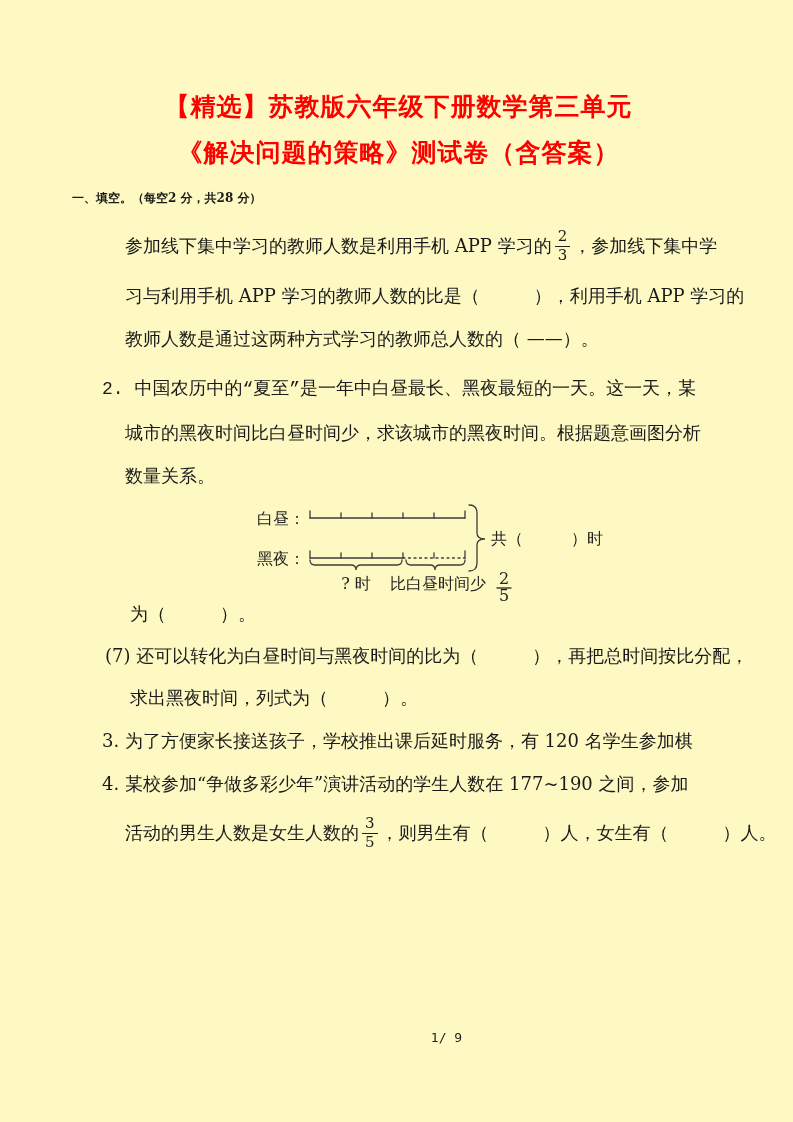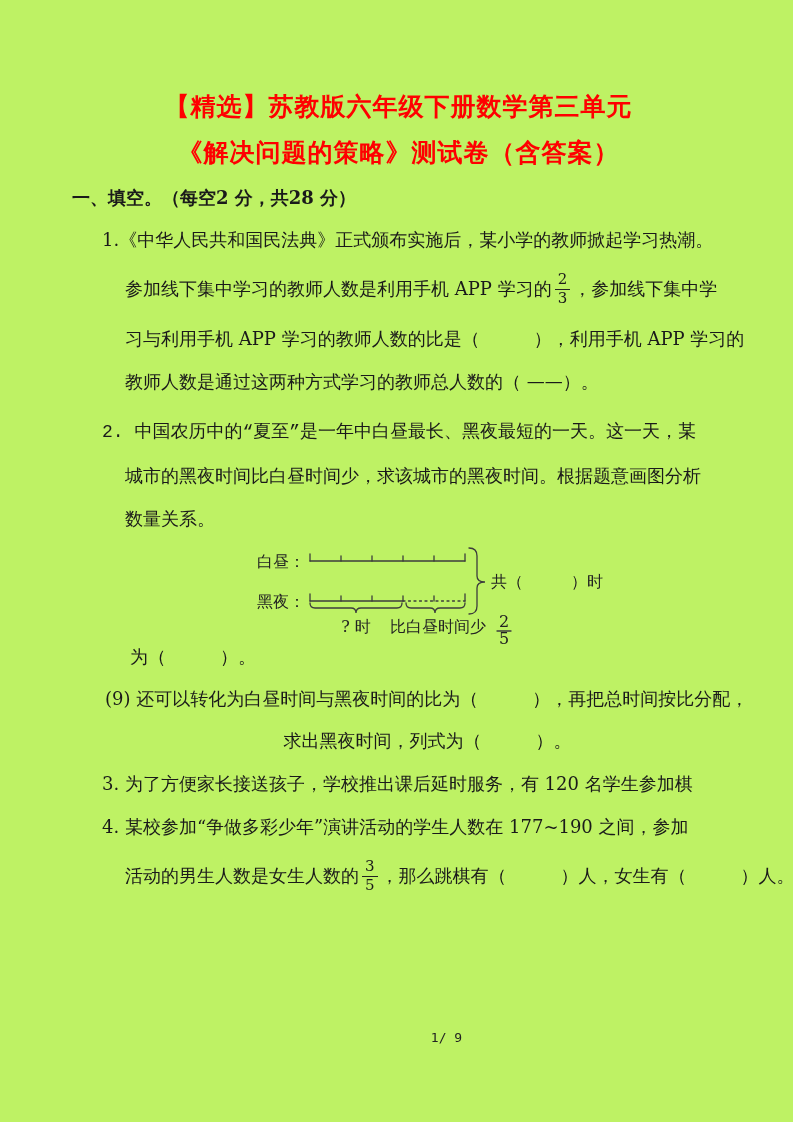"【精选】苏教版六年级下册数学第三单元" .page { background: #bef264 -> #fef9c3 }
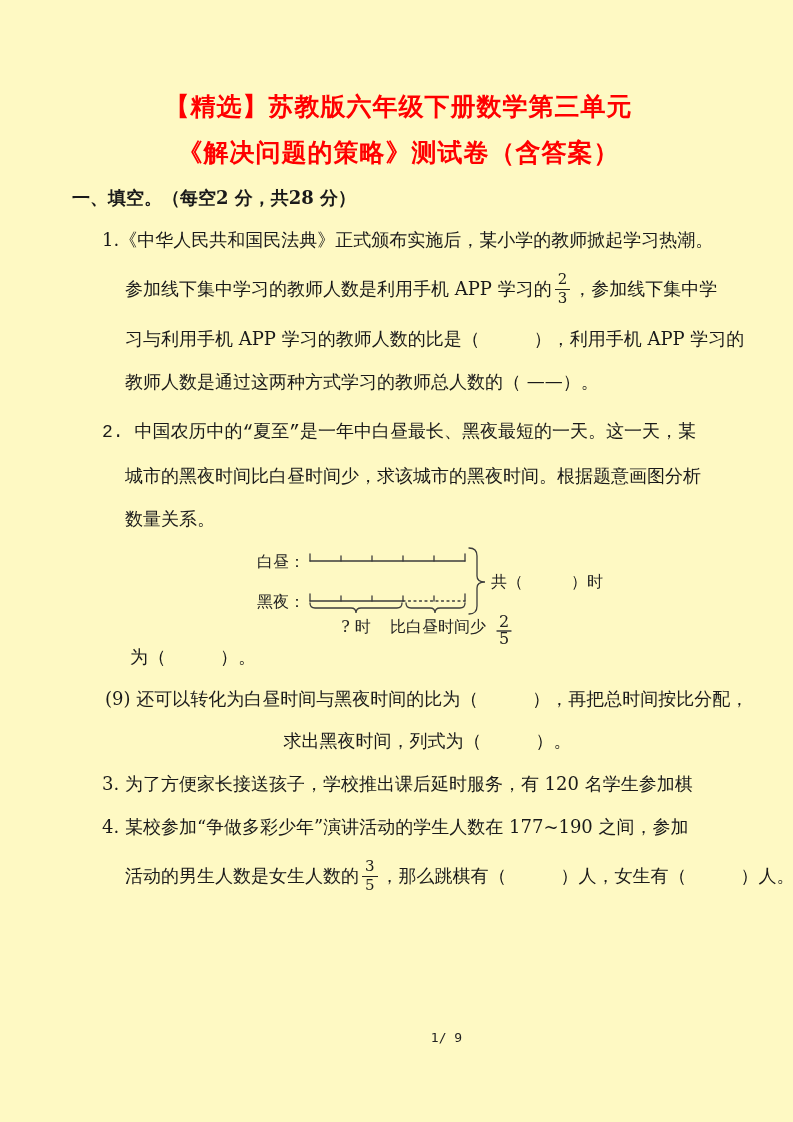"一、填空。（每空2 分，共28 分）" .sec { font-size: 18px -> 12px }
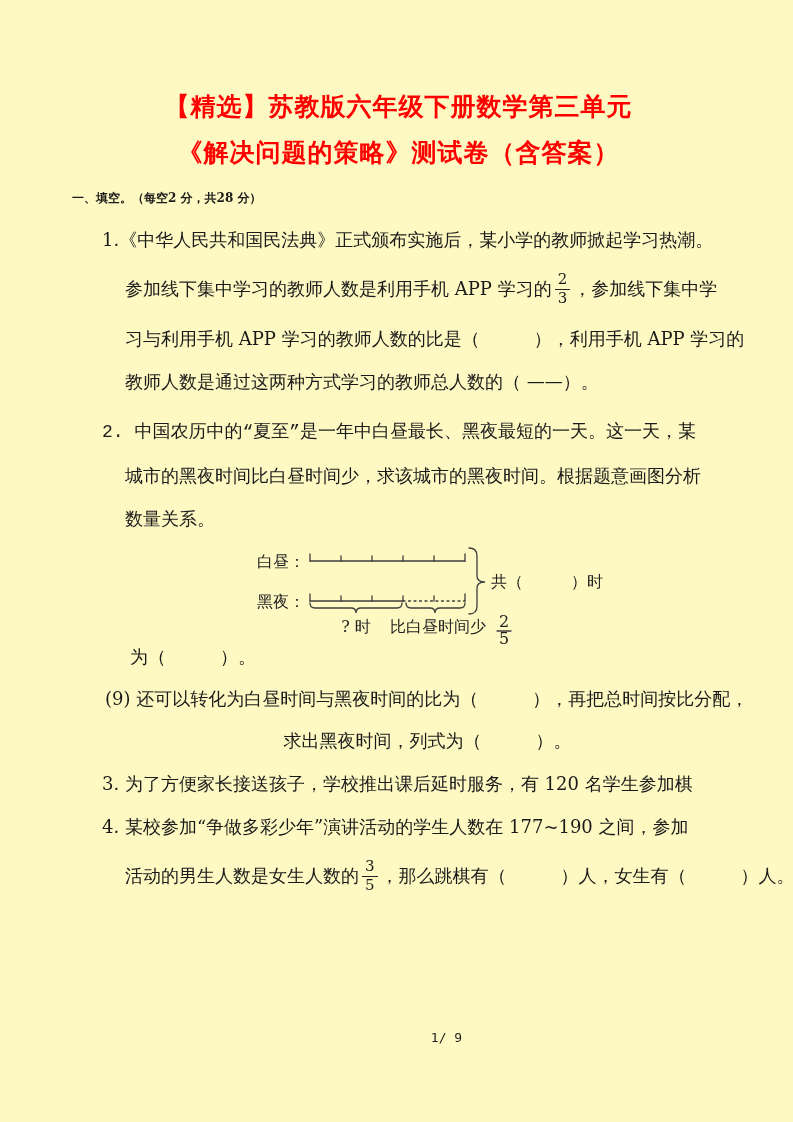"1.《中华人民共和国民法典》正式颁布实施后，某小学的教师掀起学习热潮。" div.line { html: <div>1.《中华人民共和国民法典》正式颁布实施后，某小学的教师掀起学习热潮。</div> -> none }
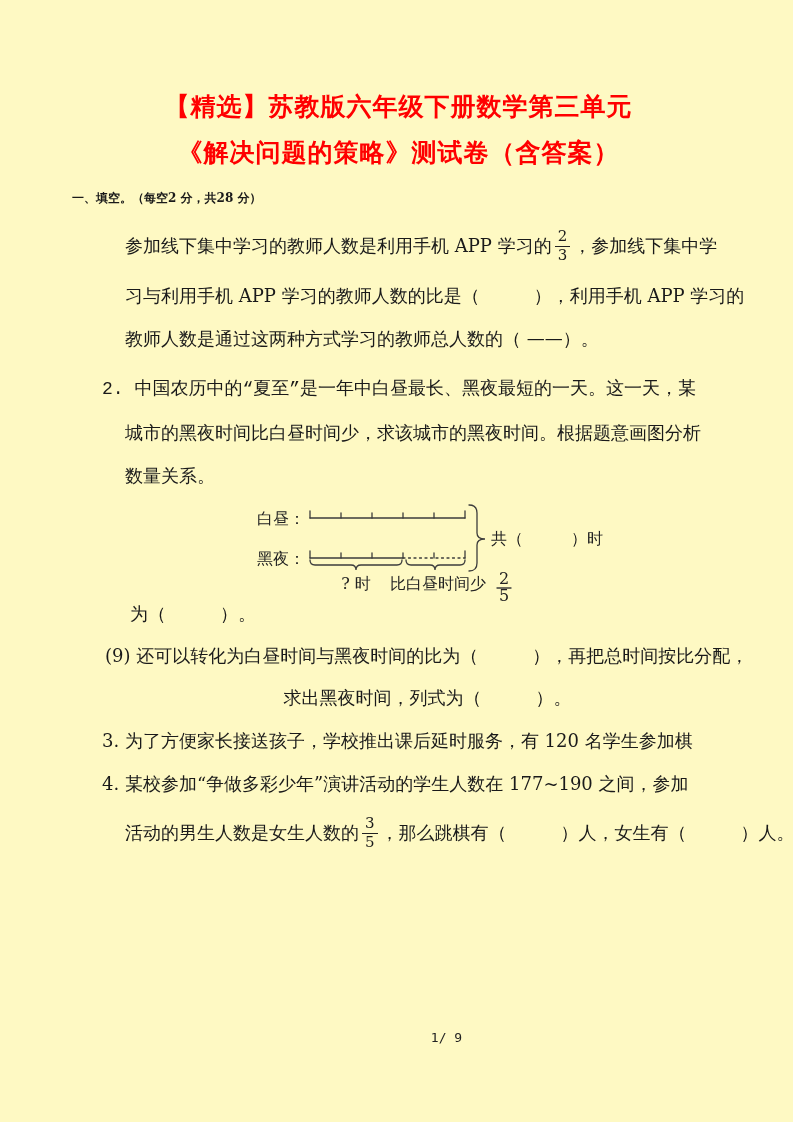"(9) 还可以转化为白昼时间与黑夜时间的比为（ ），再把总时间按比分配，" div.subline { text: 9 -> 7 }
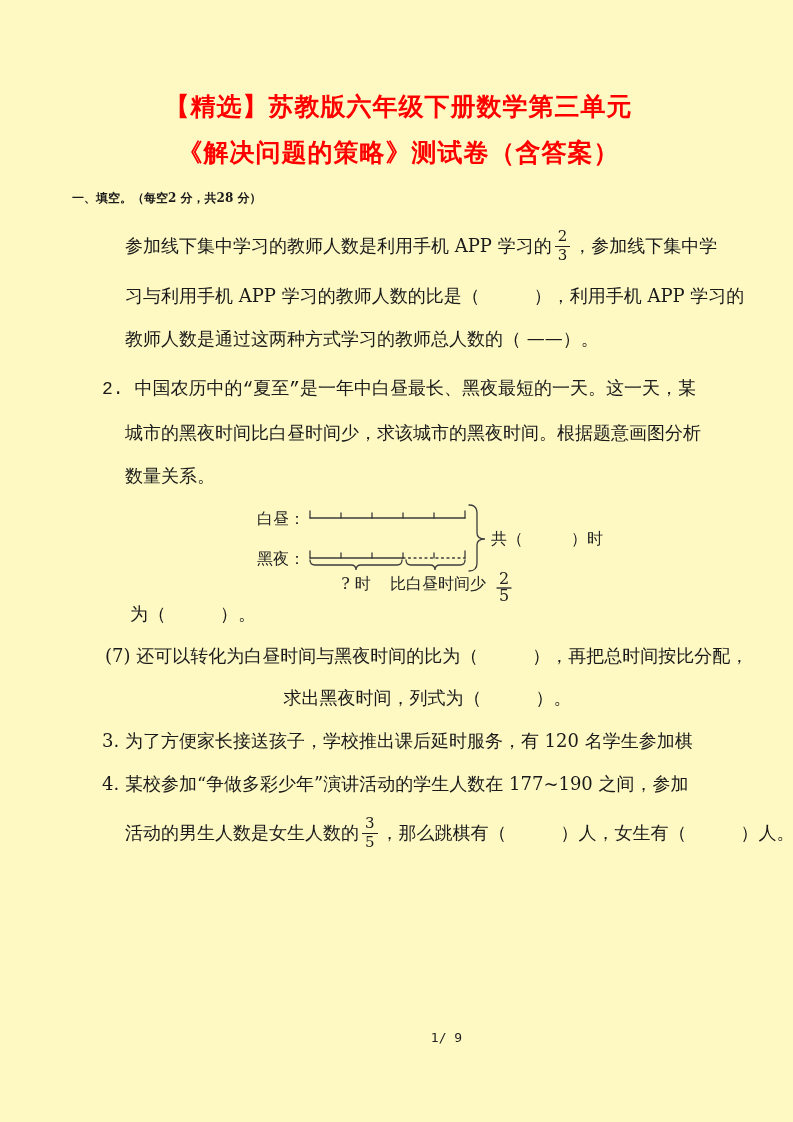"求出黑夜时间，列式为（ ）。" div.subline { text-align: center -> none }
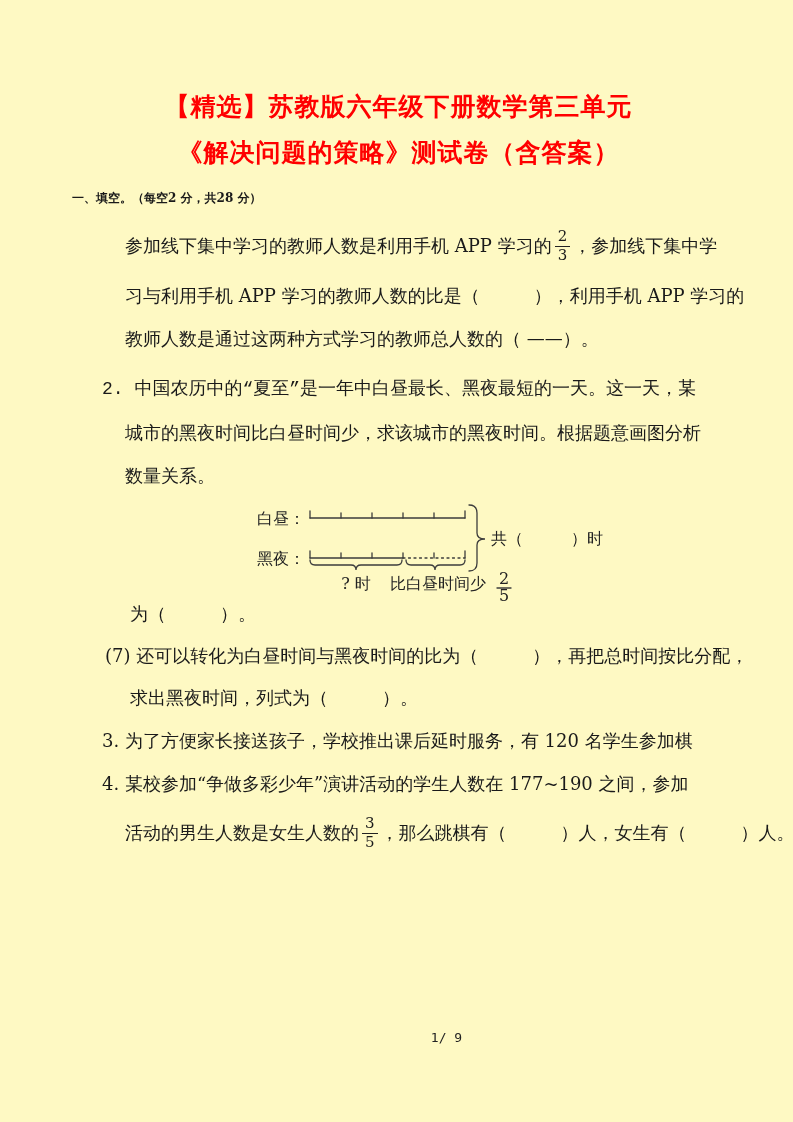"，那么跳棋有（ ）人，女生有（ ）人。" span { text: 那么跳棋 -> 则男生 }
